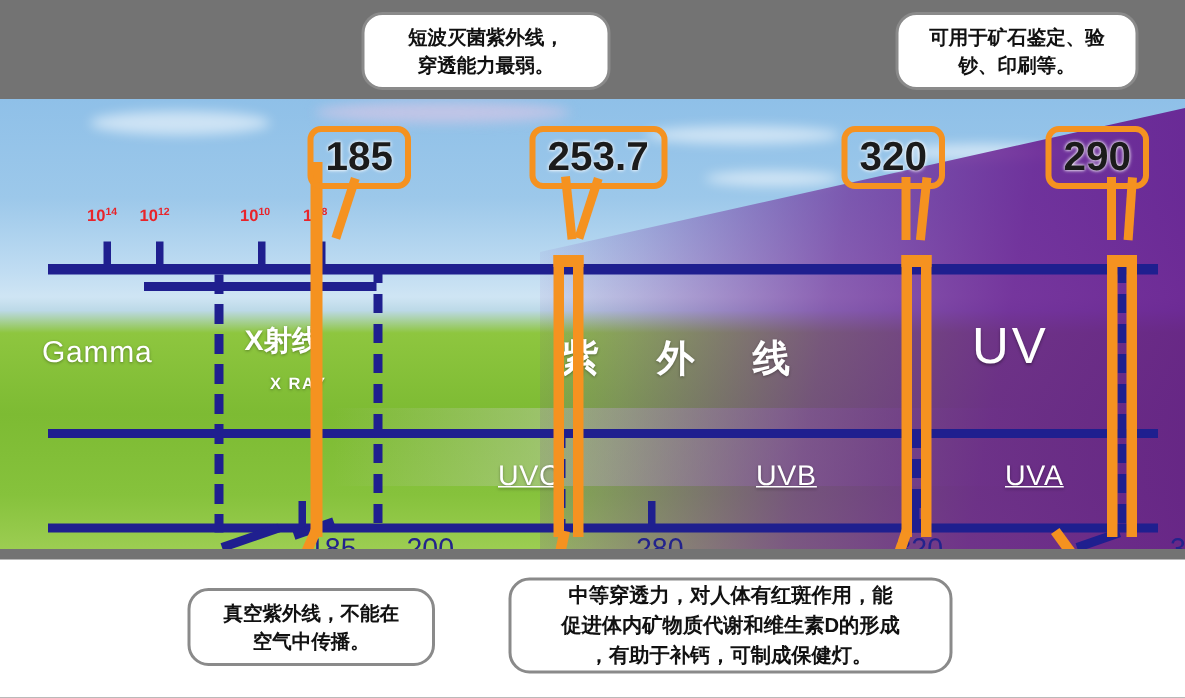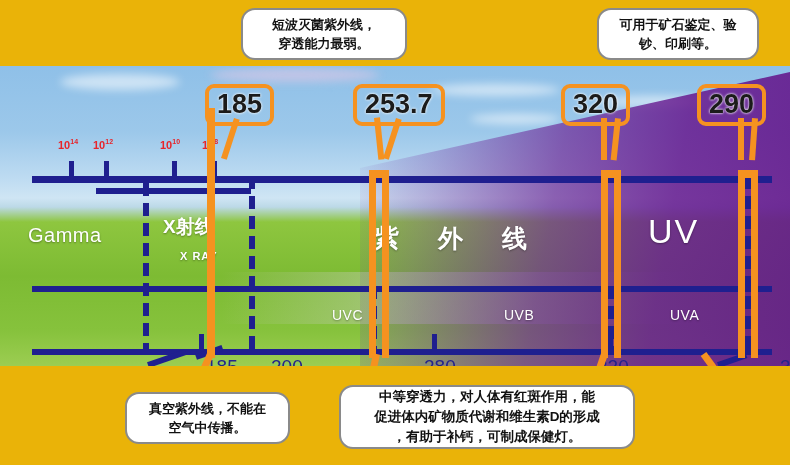"短波灭菌紫外线，" .stage { background: #eab308 -> #737373; height: 465px -> 373px }
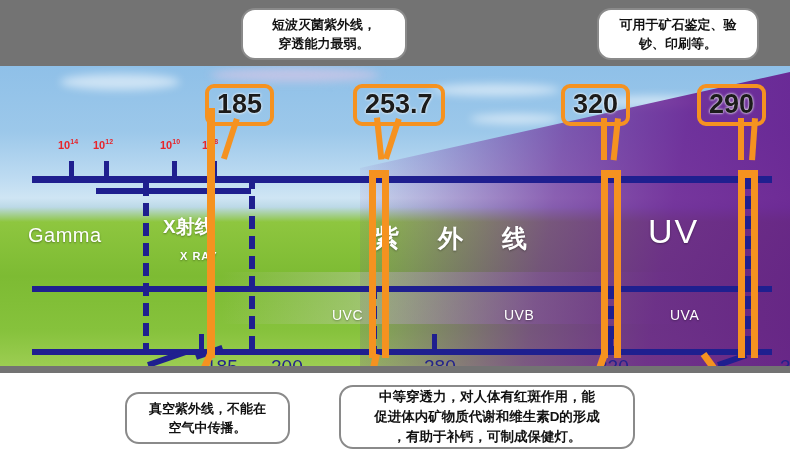"UVC" .lbl-sub { font-size: 14px -> 19px; text-decoration: none -> underline }
